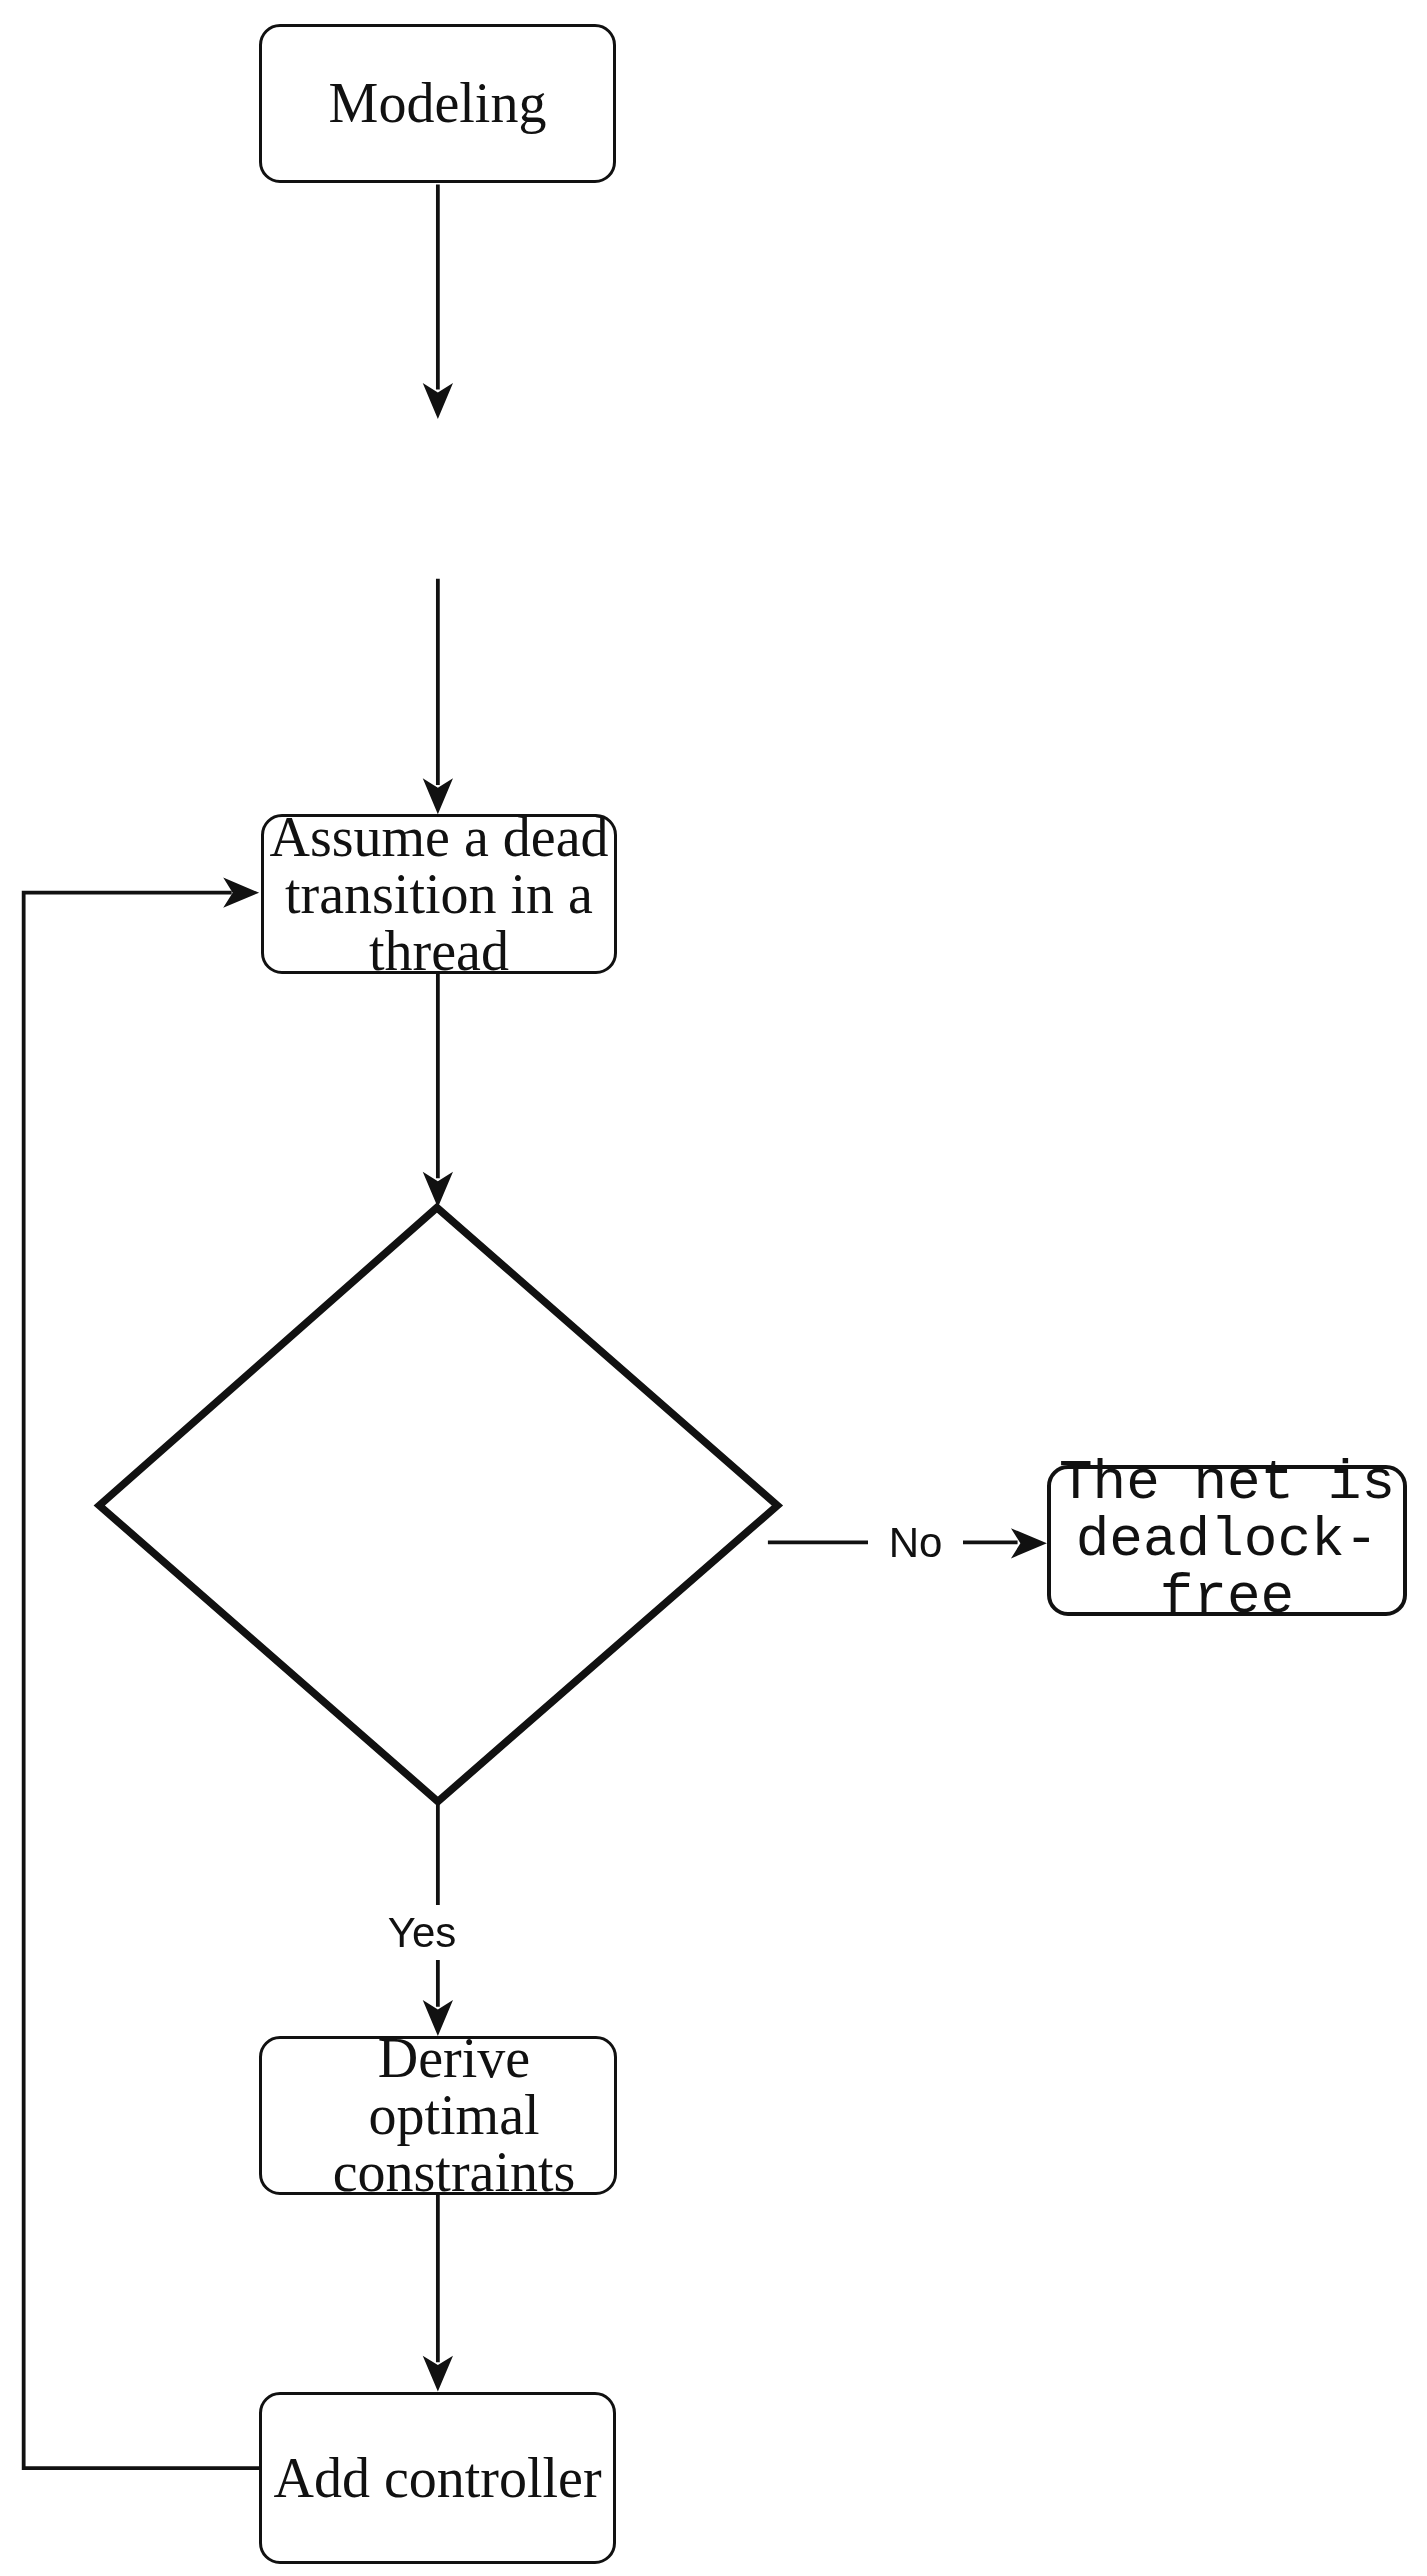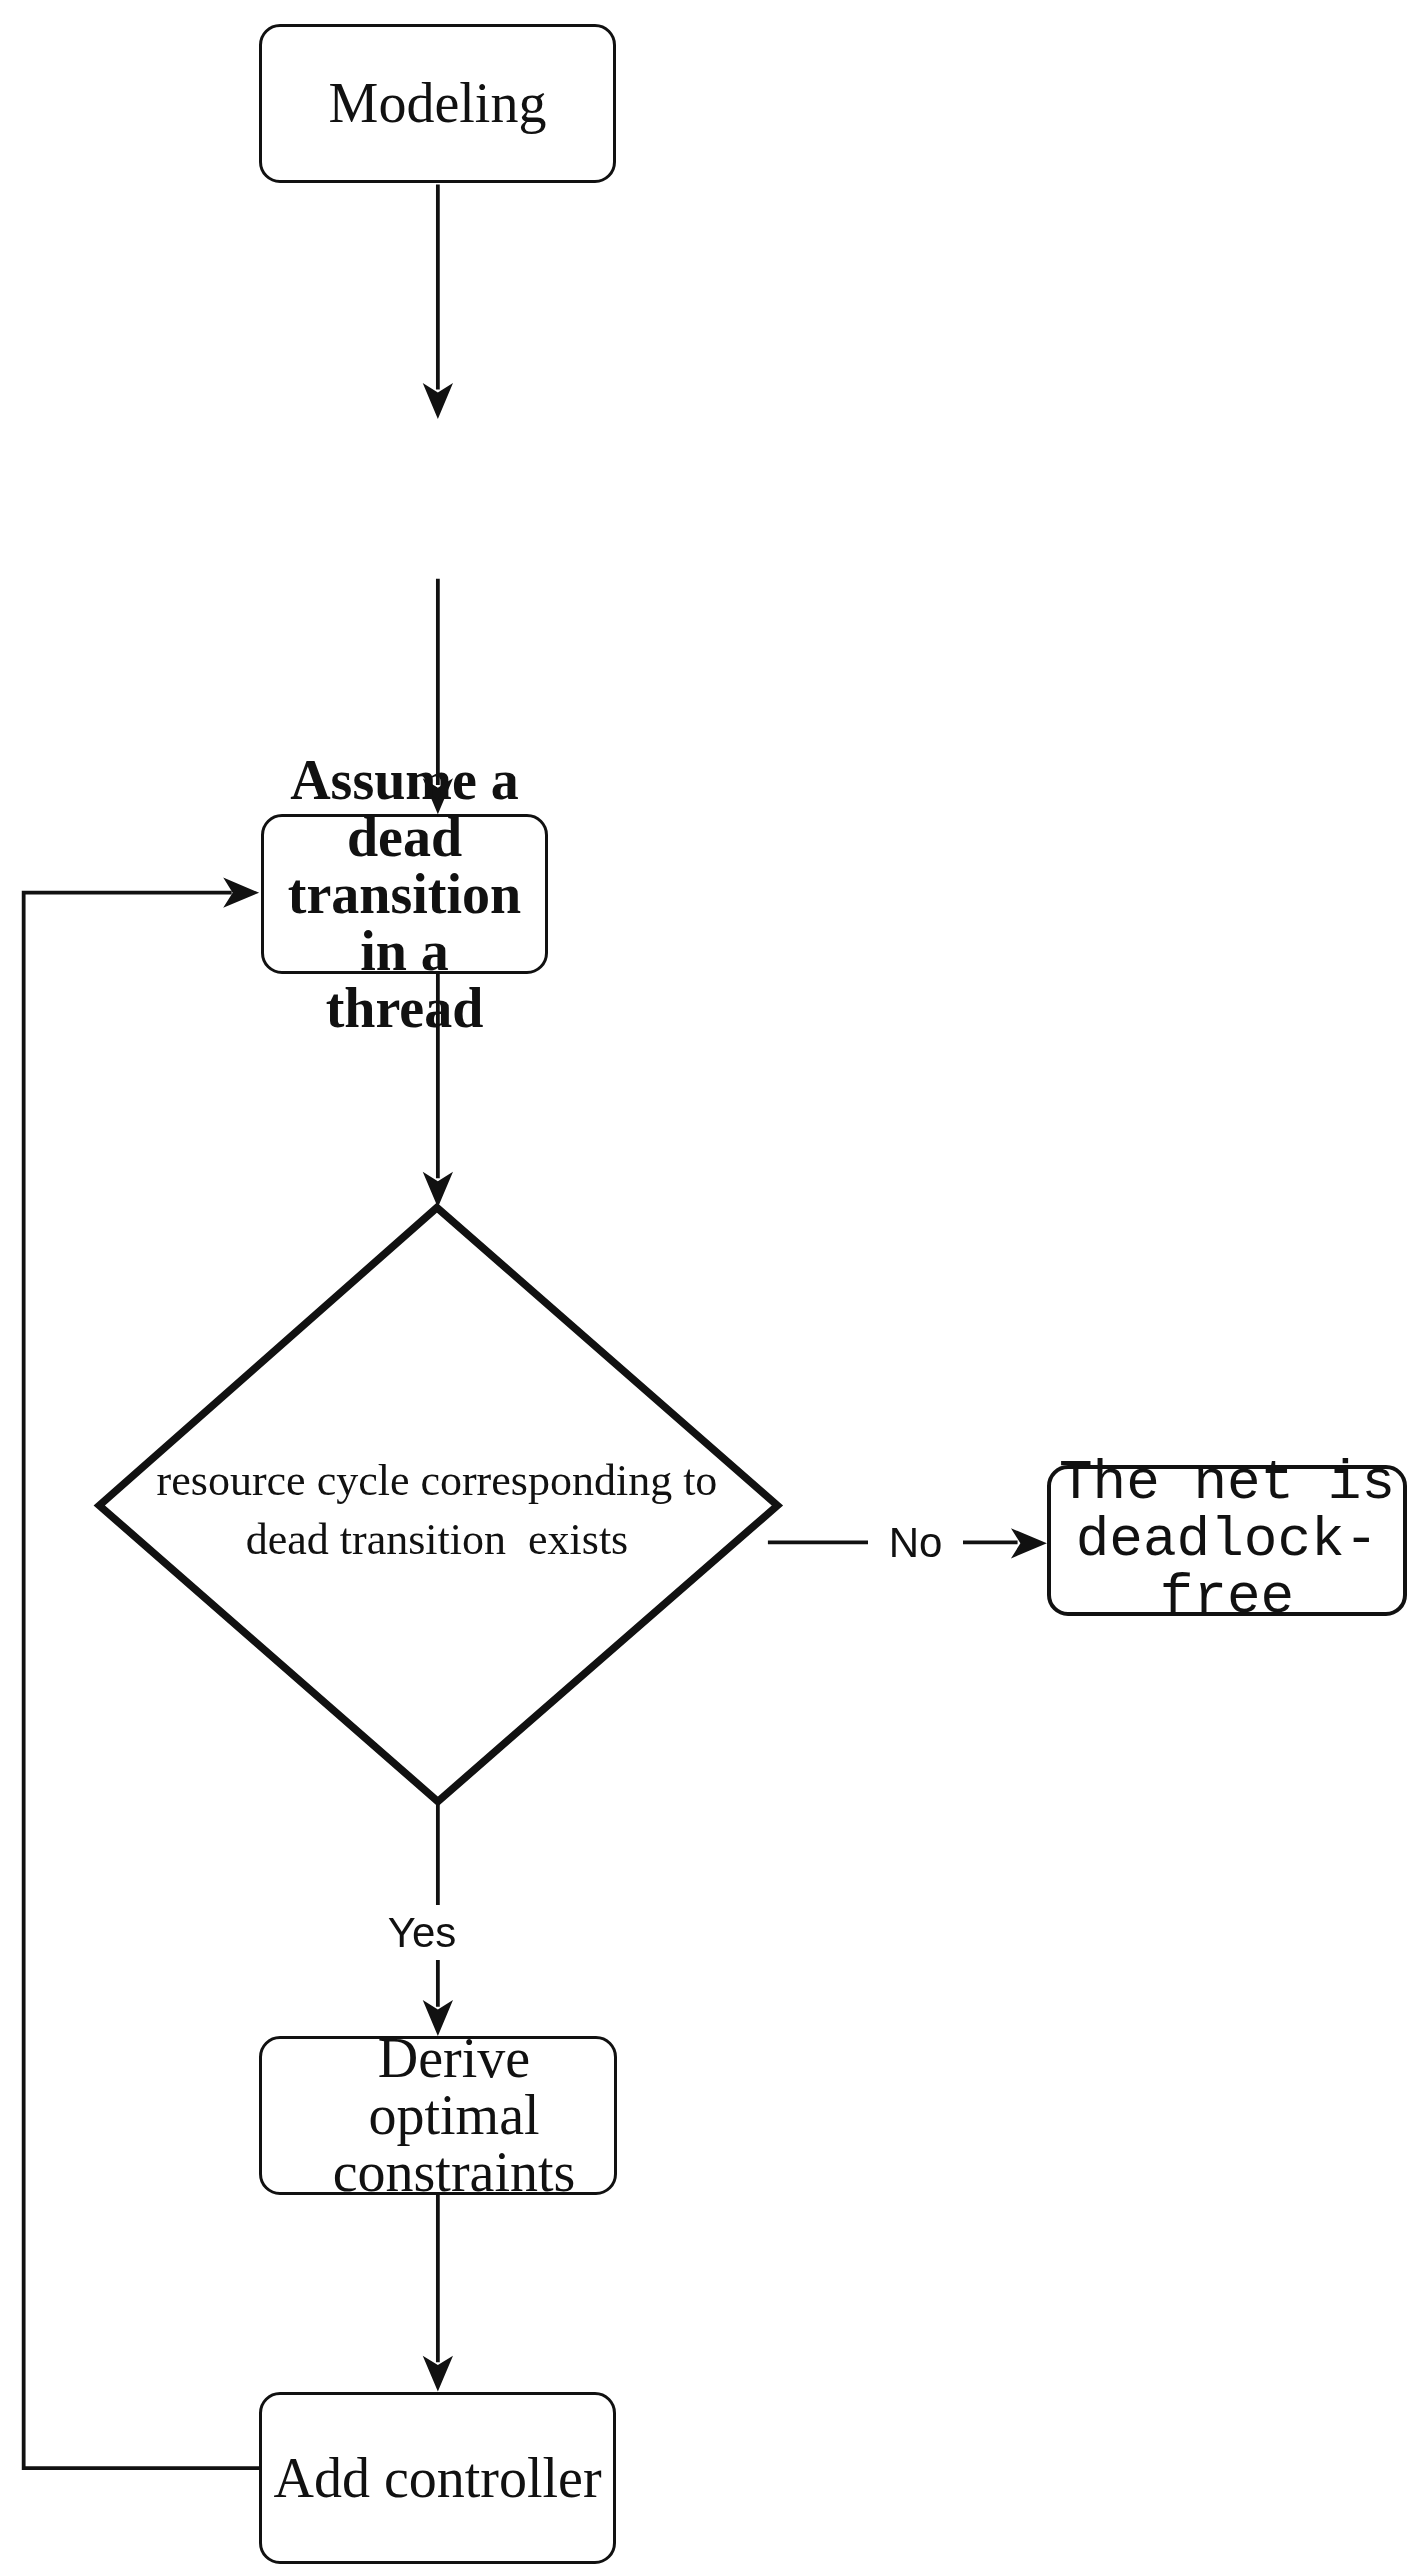"Assume a dead" #node-assume { font-weight: bold -> none; width: 287px -> 356px }
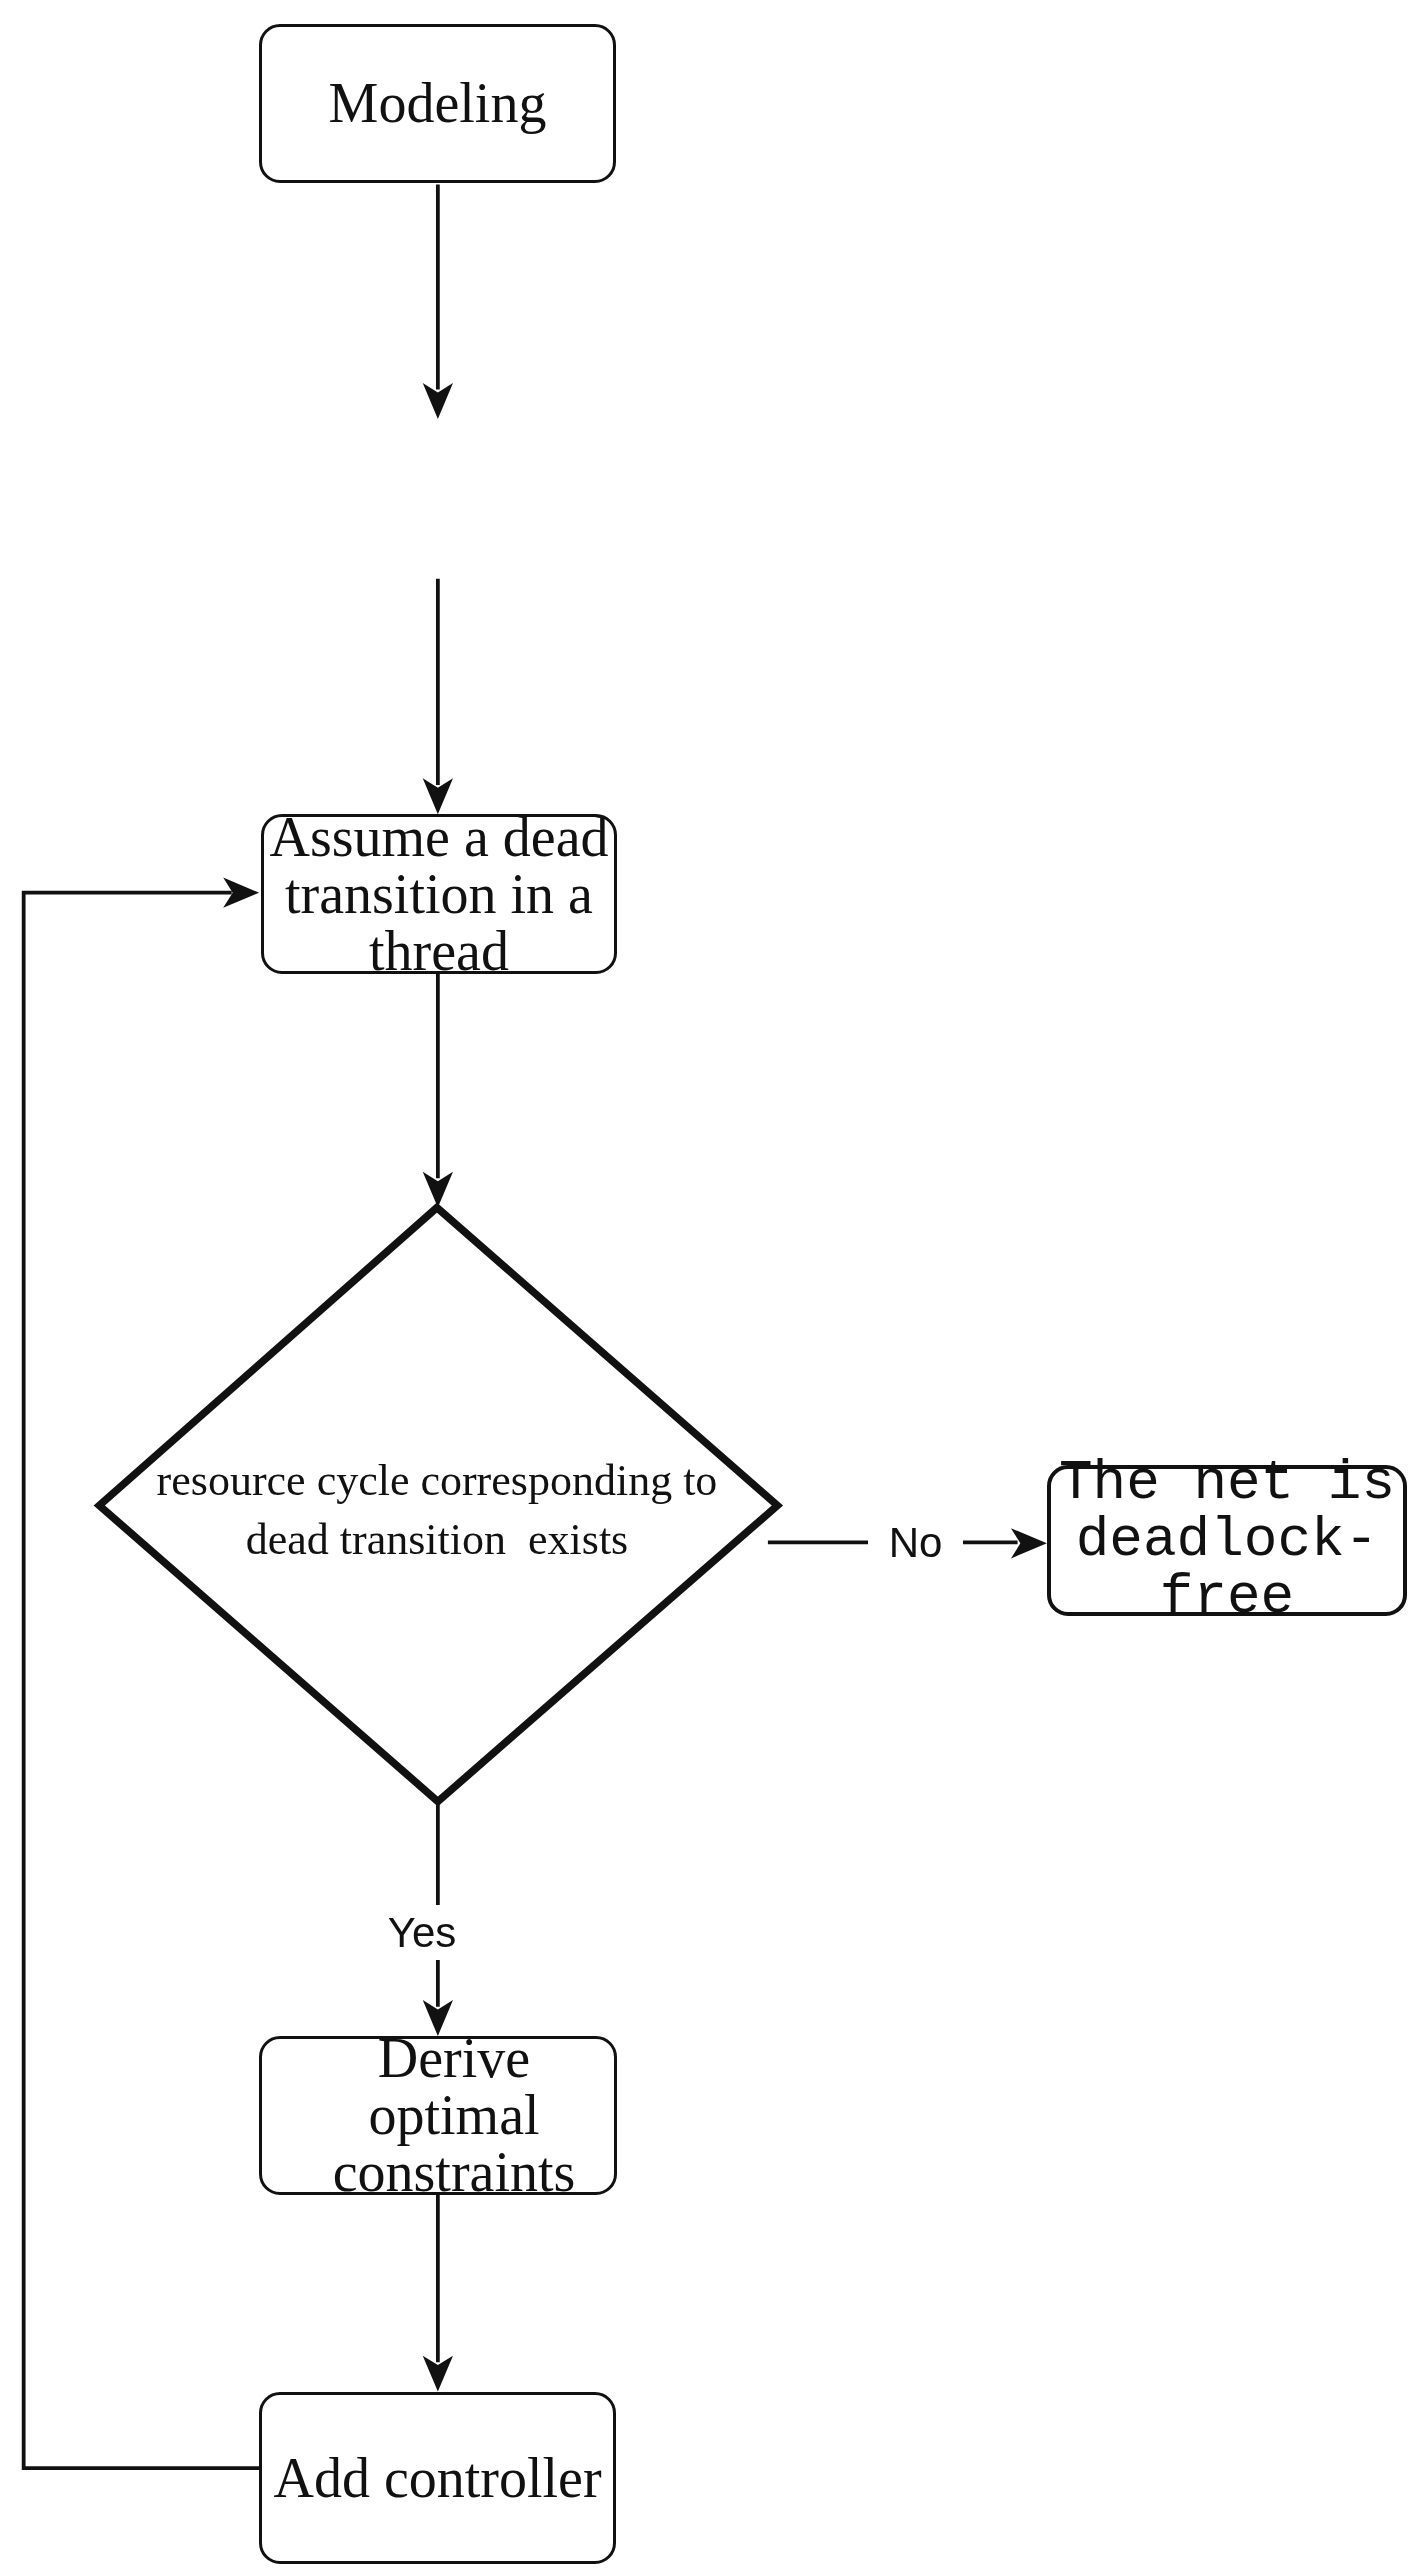"resource cycle corresponding to" div.decision-label { html: <div>resource cycle corresponding to dead transition exists</div> -> none }
